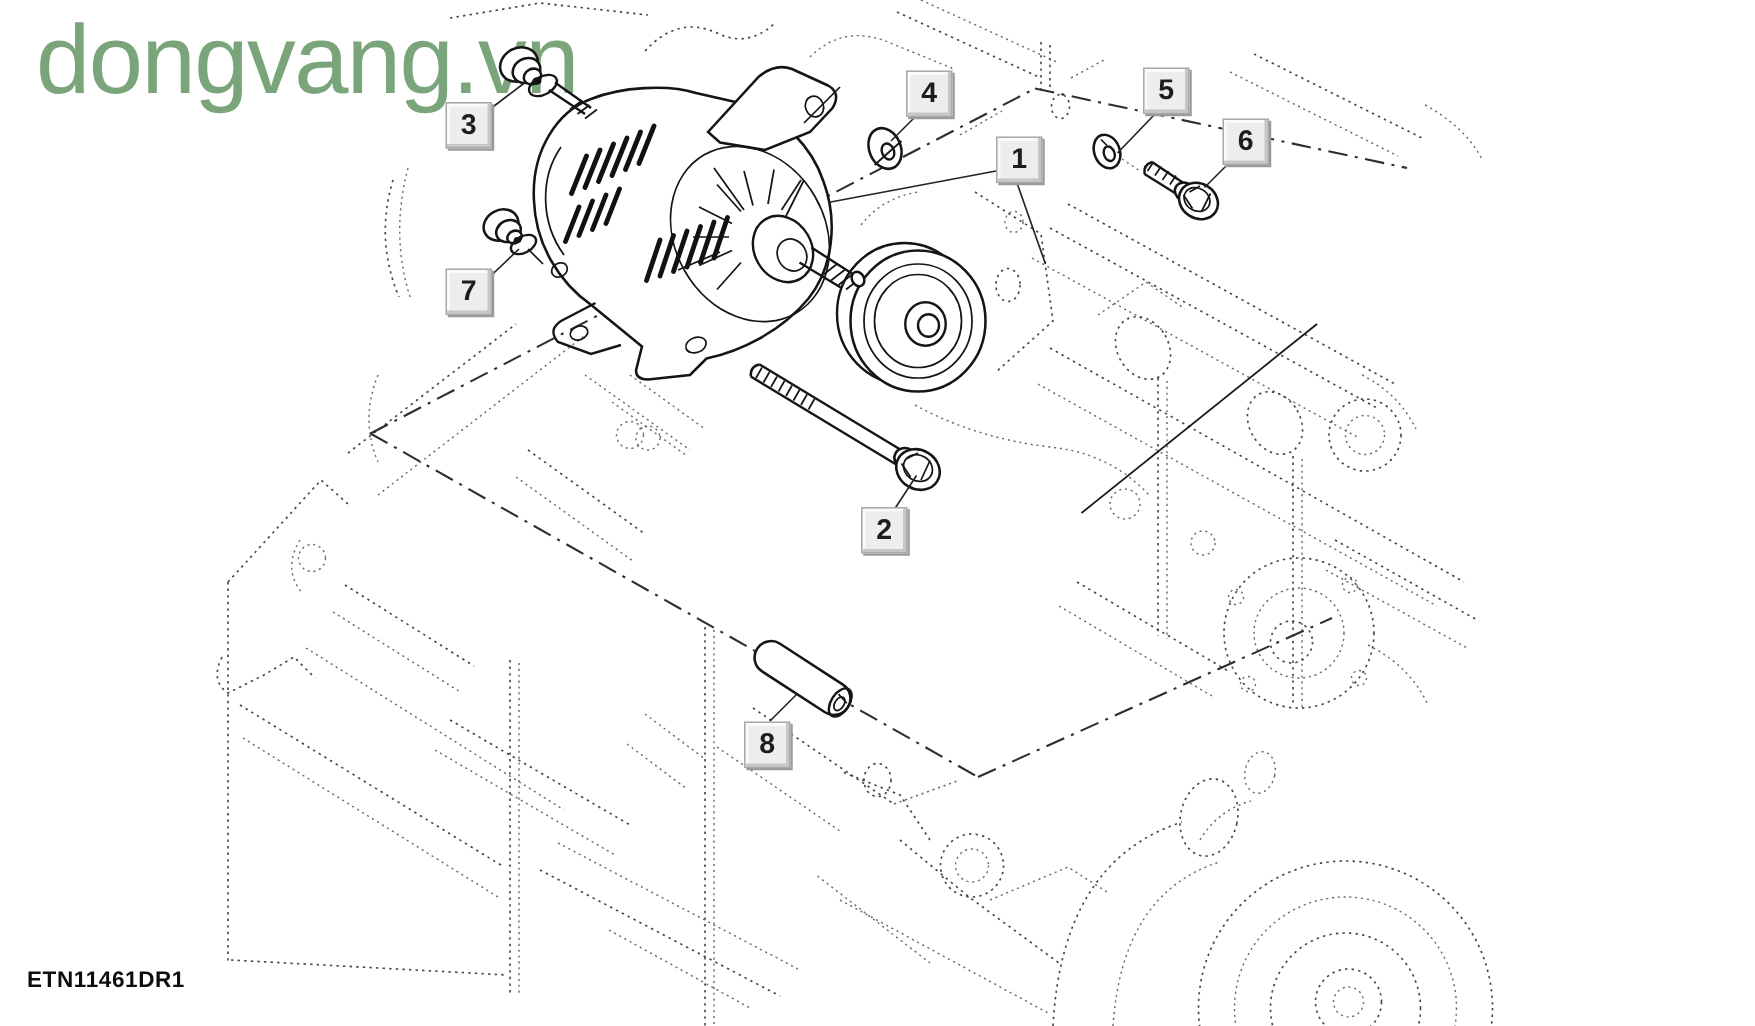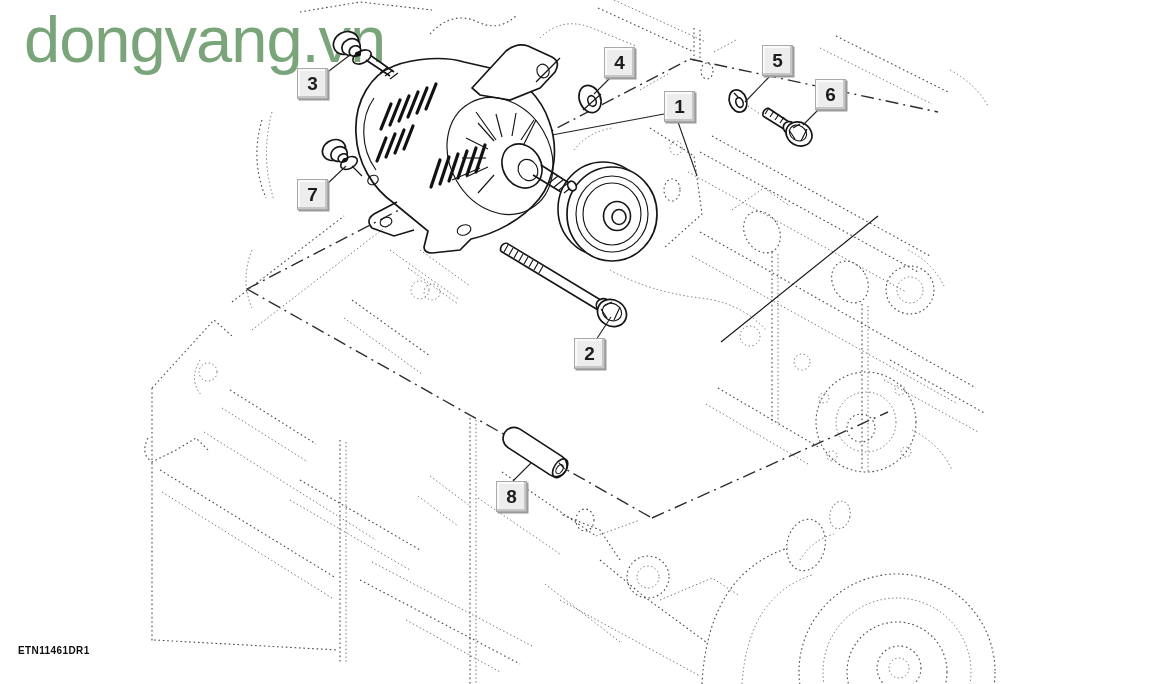"ETN11461DR1" .drawing-code { font-size: 10px -> 15px }
